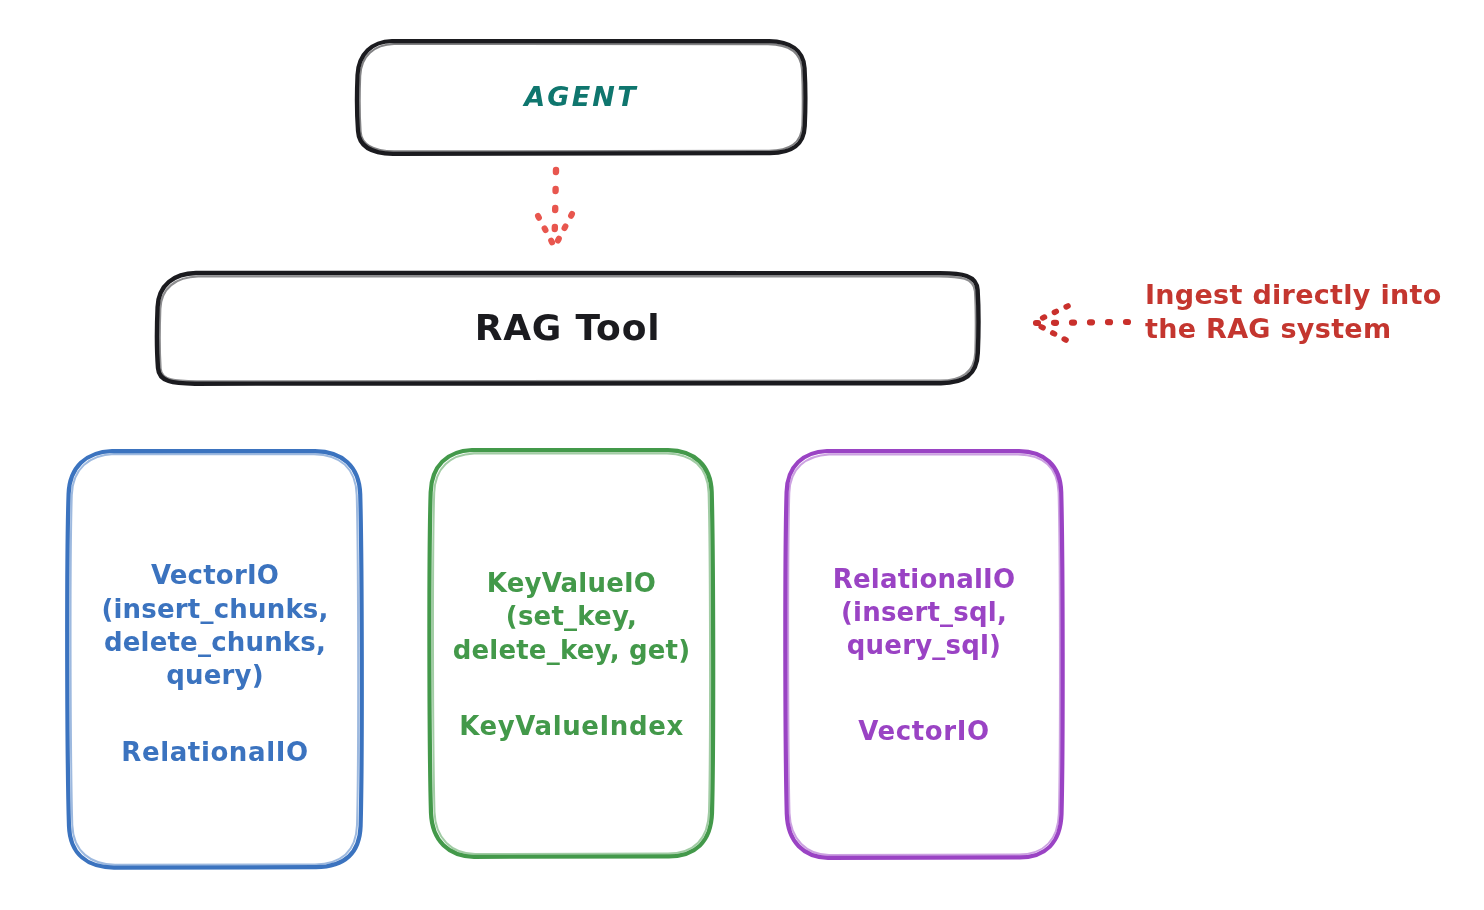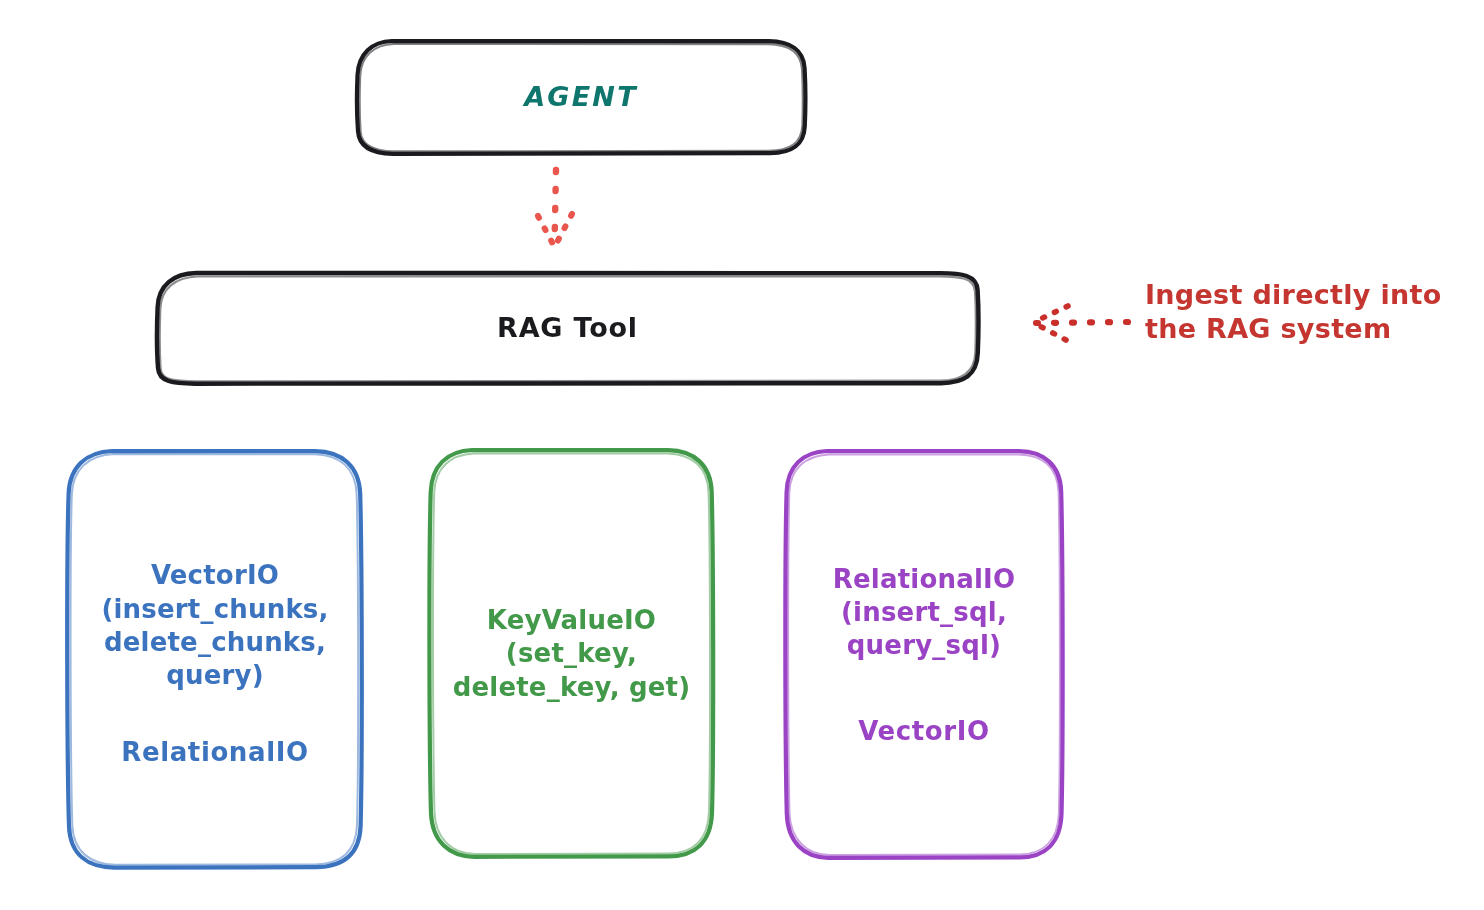"RAG Tool" #rag-tool-node .node-label { font-size: 27px -> 36px }
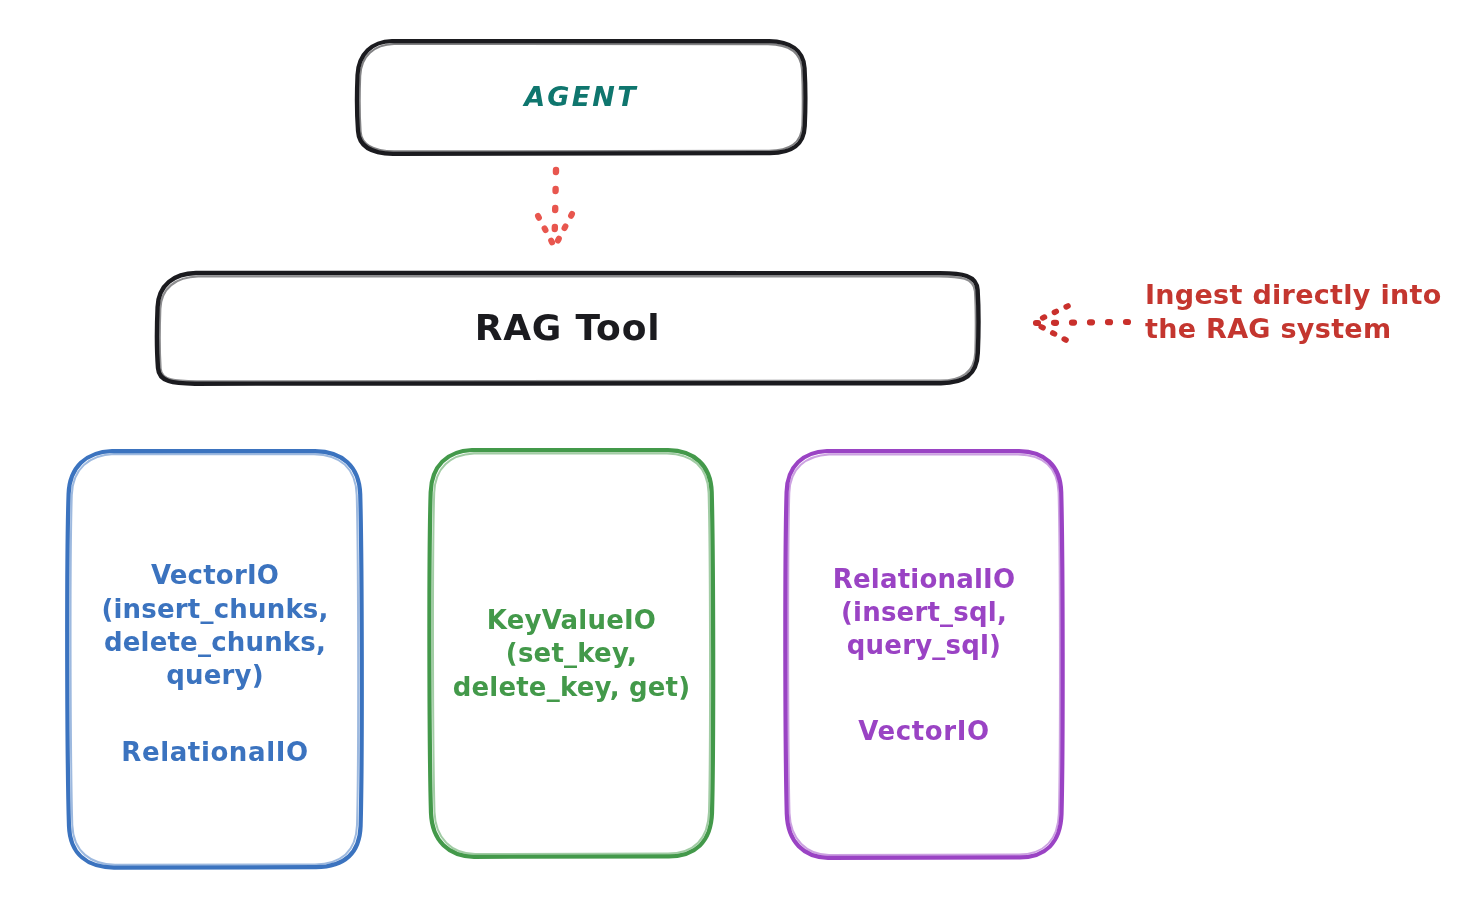"KeyValueIndex" div.provider-index { html: none -> <div>KeyValueIndex</div> }
